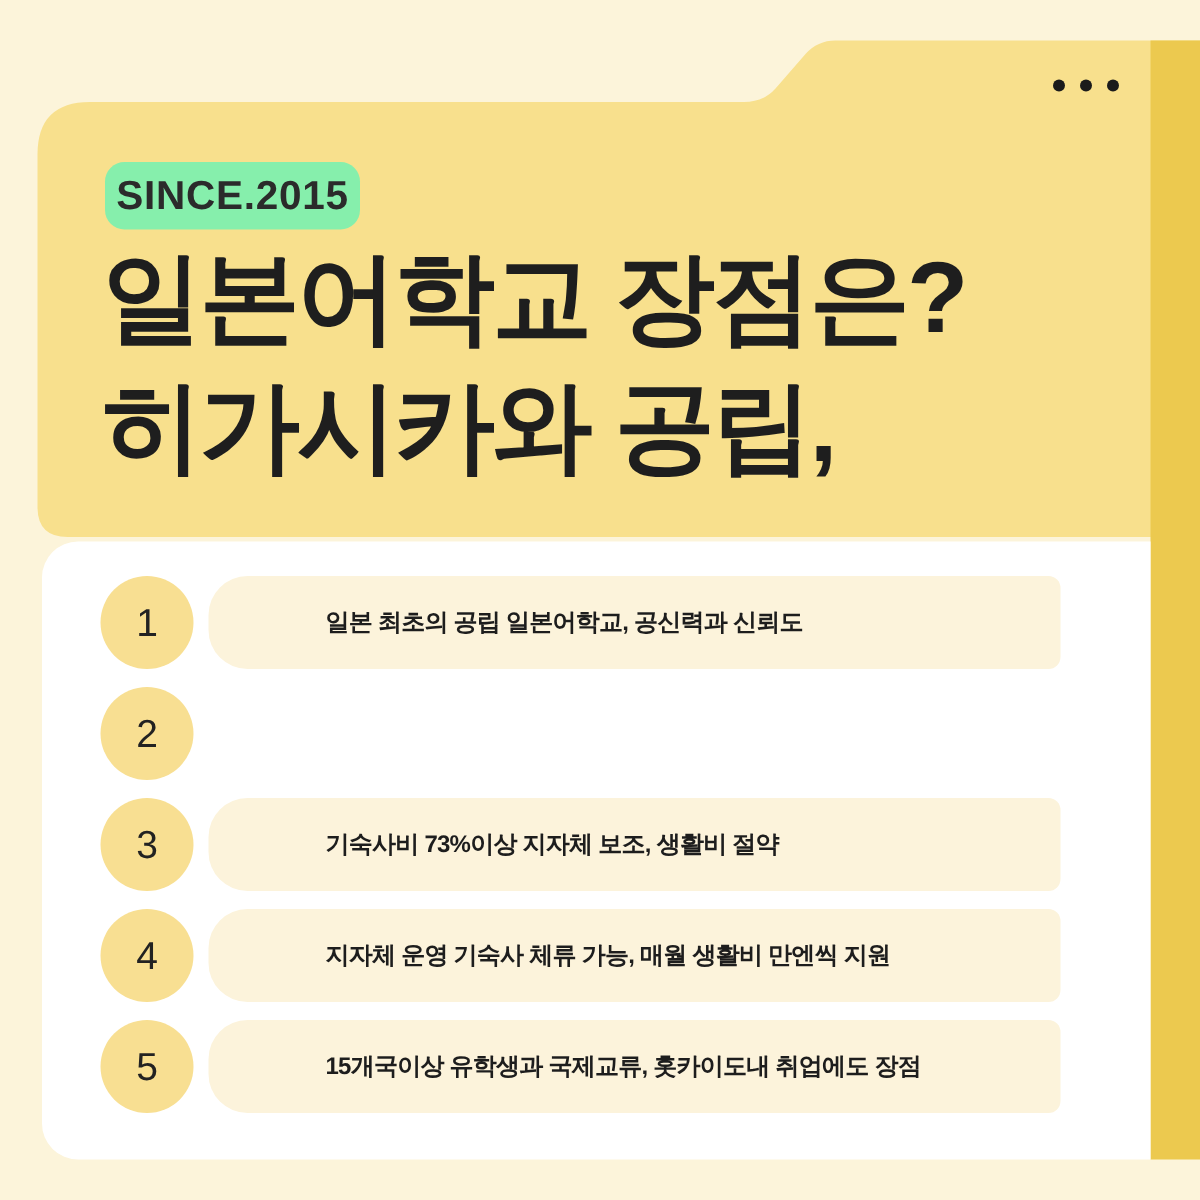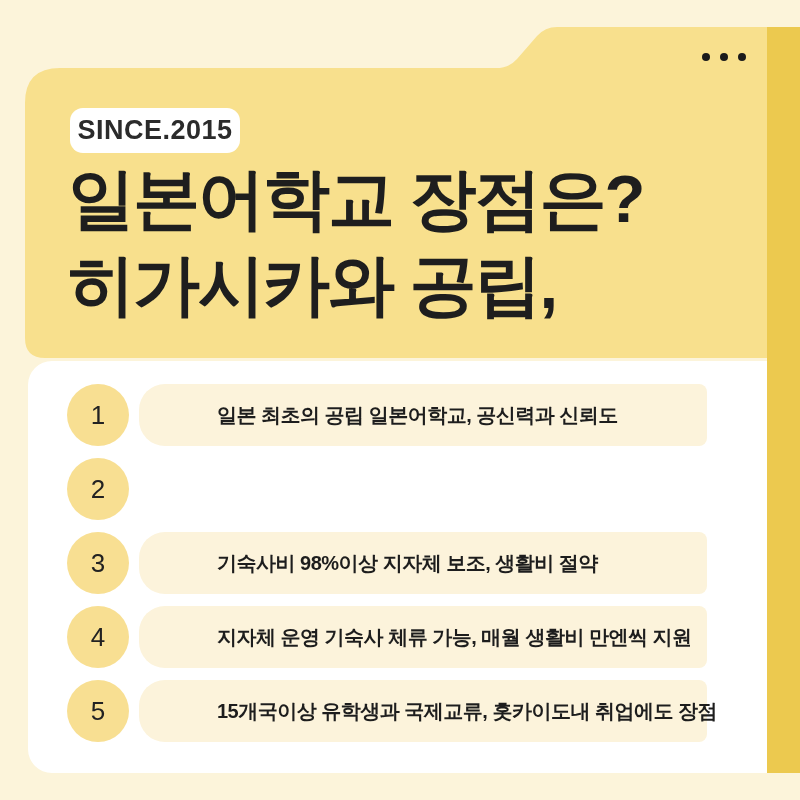"SINCE.2015" .badge { background: #ffffff -> #86efac }
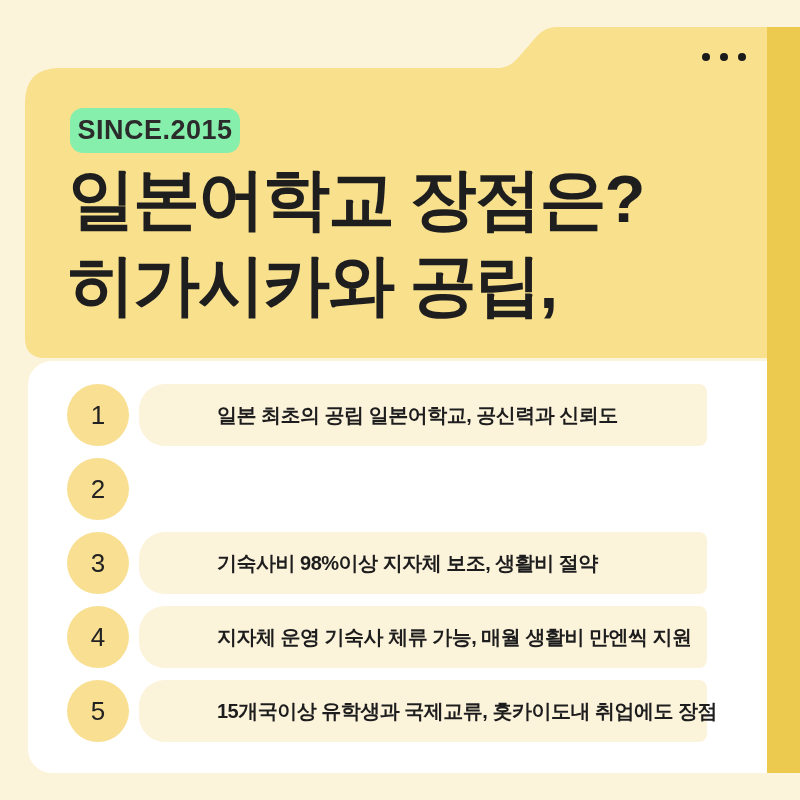"일본 최초의 공립 일본어학교, 공신력과" .pill-text { font-size: 20px -> 16px }
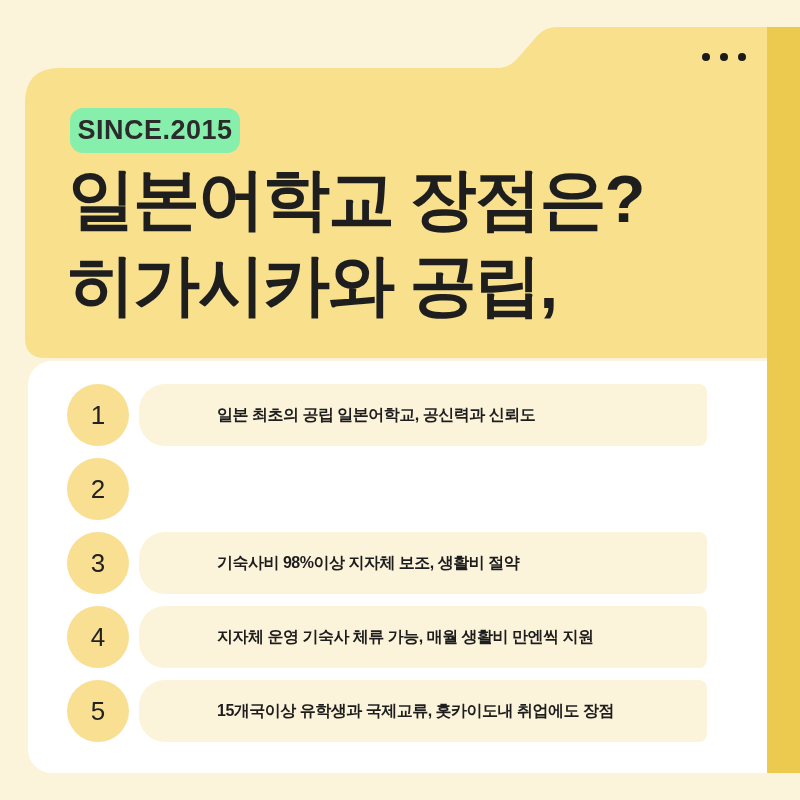"기숙사비 98%이상 지자체 보조, 생활비" span.pill-text { text: 98%이상 -> 73%이상 }
